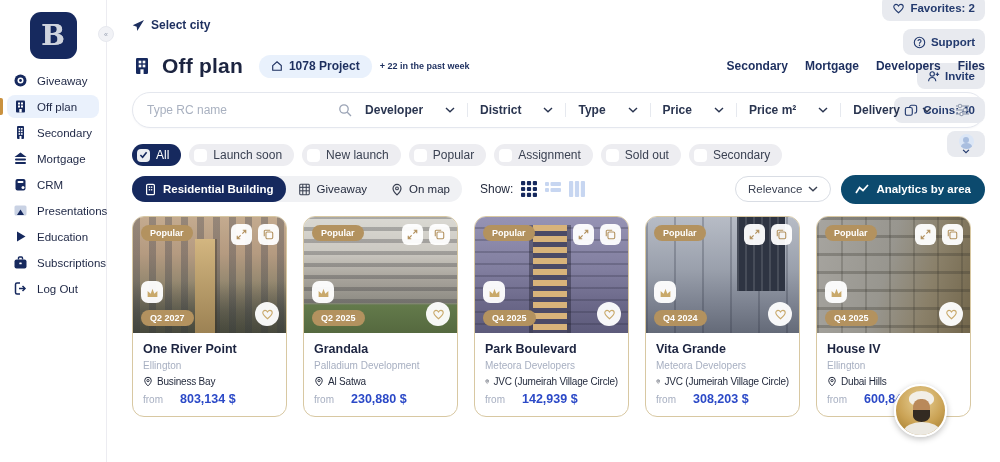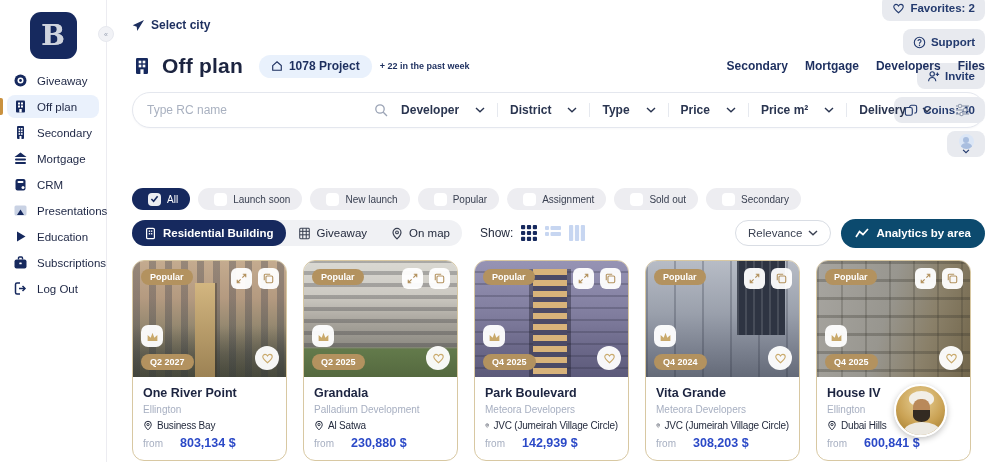"Developer" .filter { gap: 16px -> 22px }
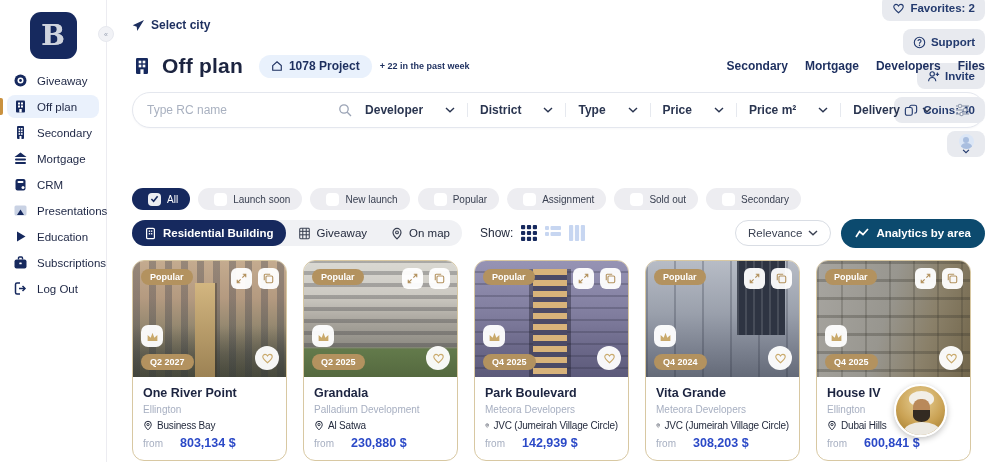"All" .chip { font-size: 10px -> 12px; margin-top: 44px -> none; padding: 0 12px 0 16px -> 0 12px 0 5px }
